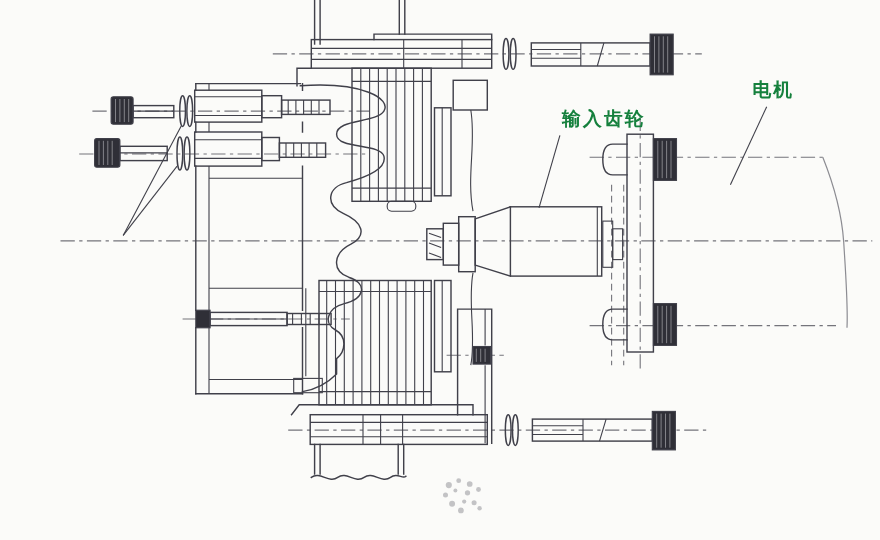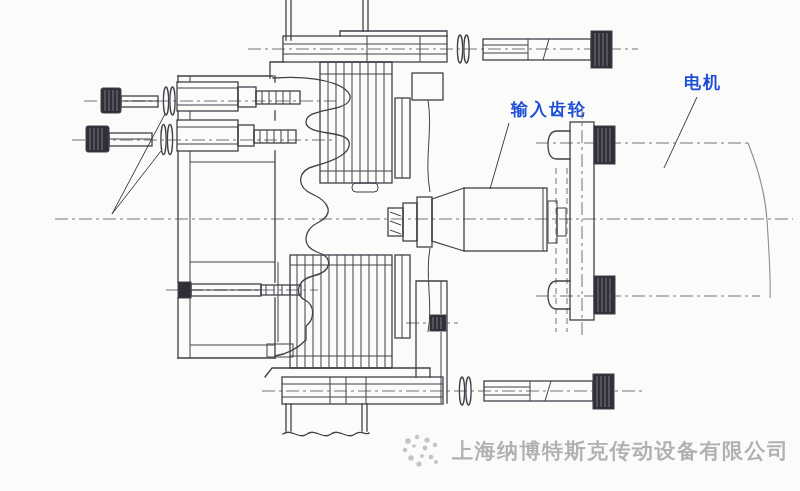"电机" .label { color: #1d4ed8 -> #15803d }
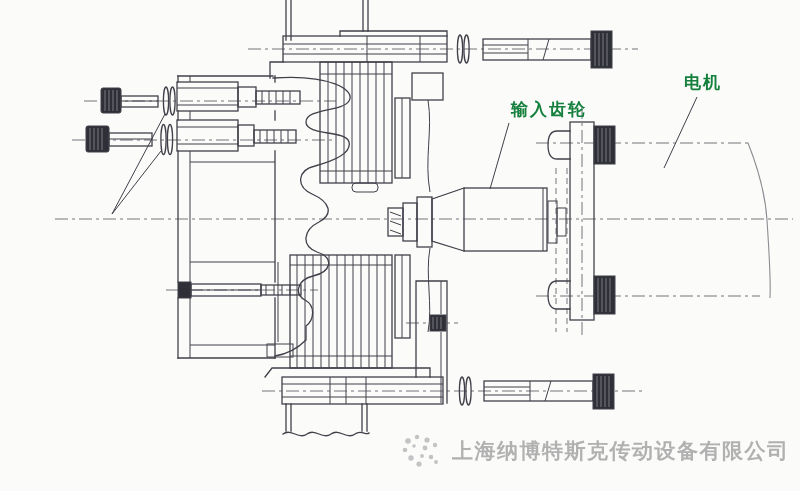"上海纳博特斯克传动设备有限公司" span.wm-text { html: <span>上海纳博特斯克传动设备有限公司</span> -> none }
